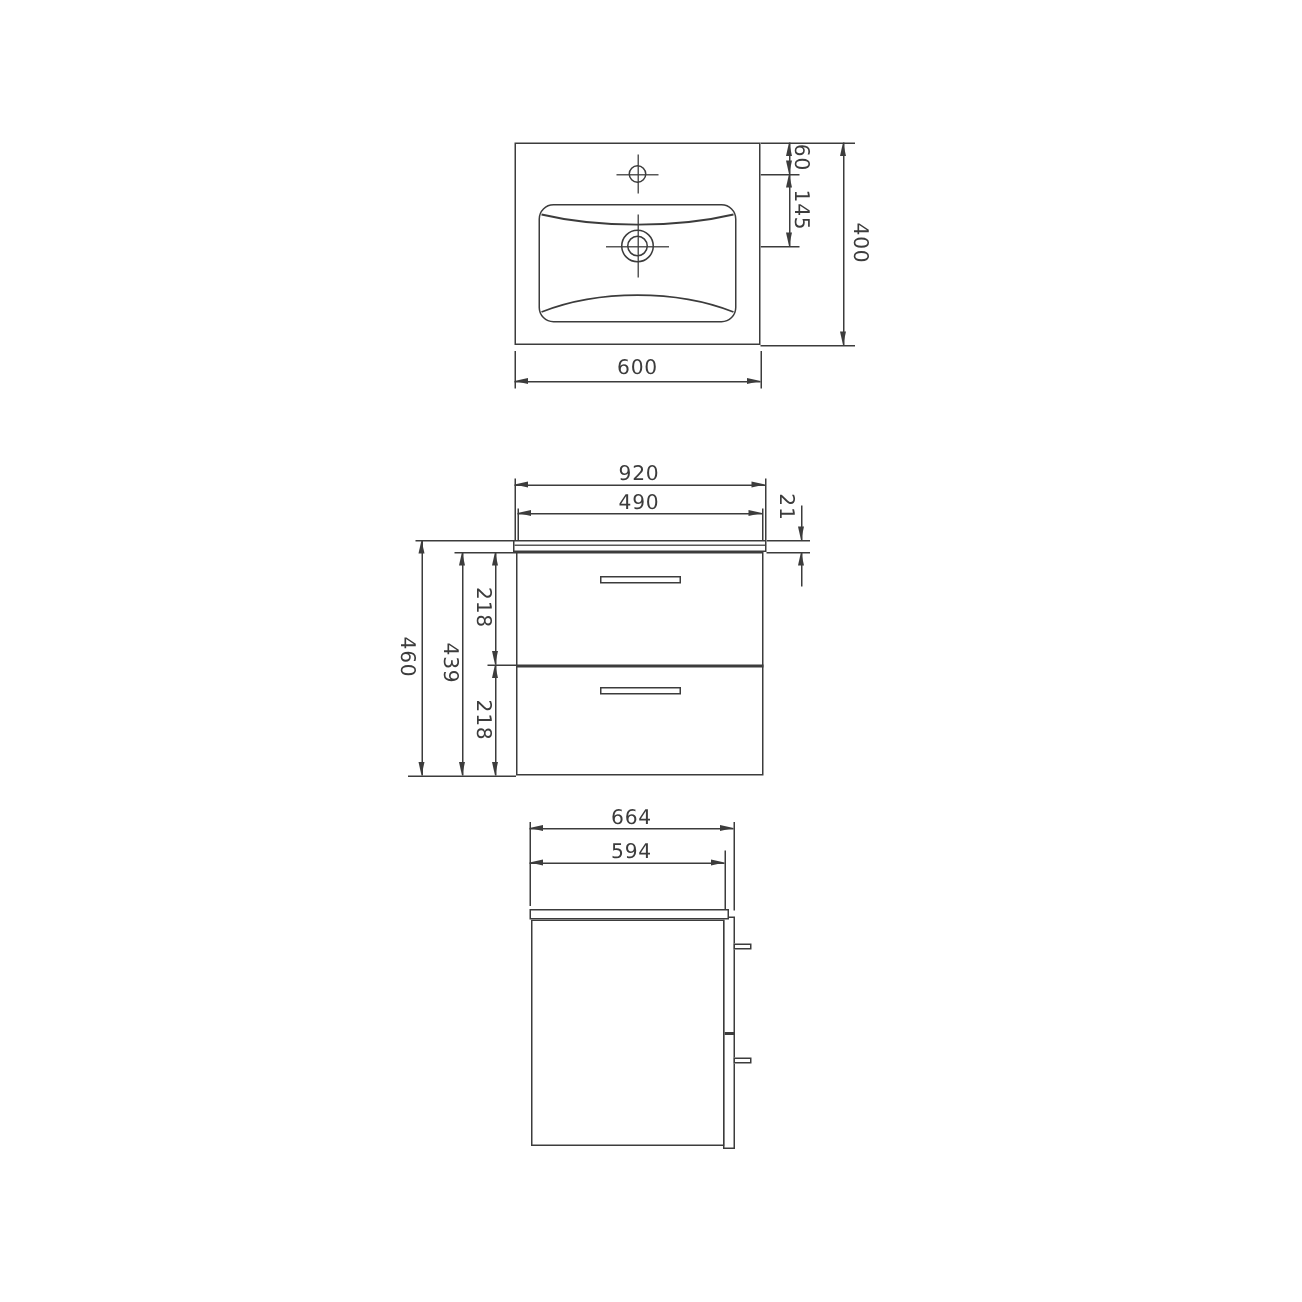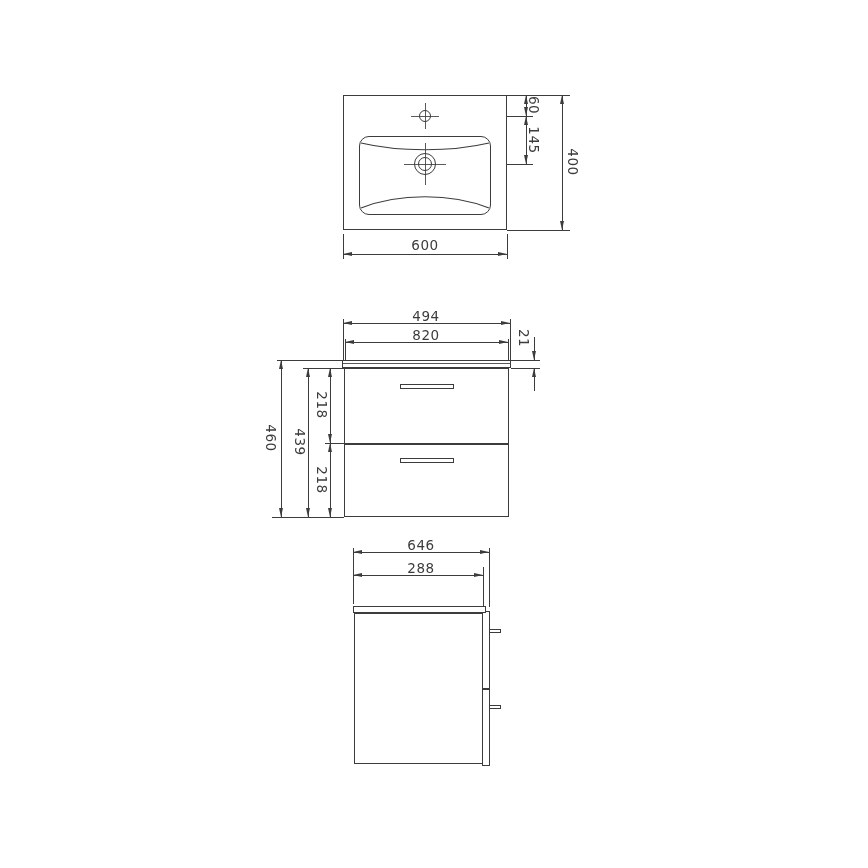"494" div.dimh { text: 494 -> 920 }
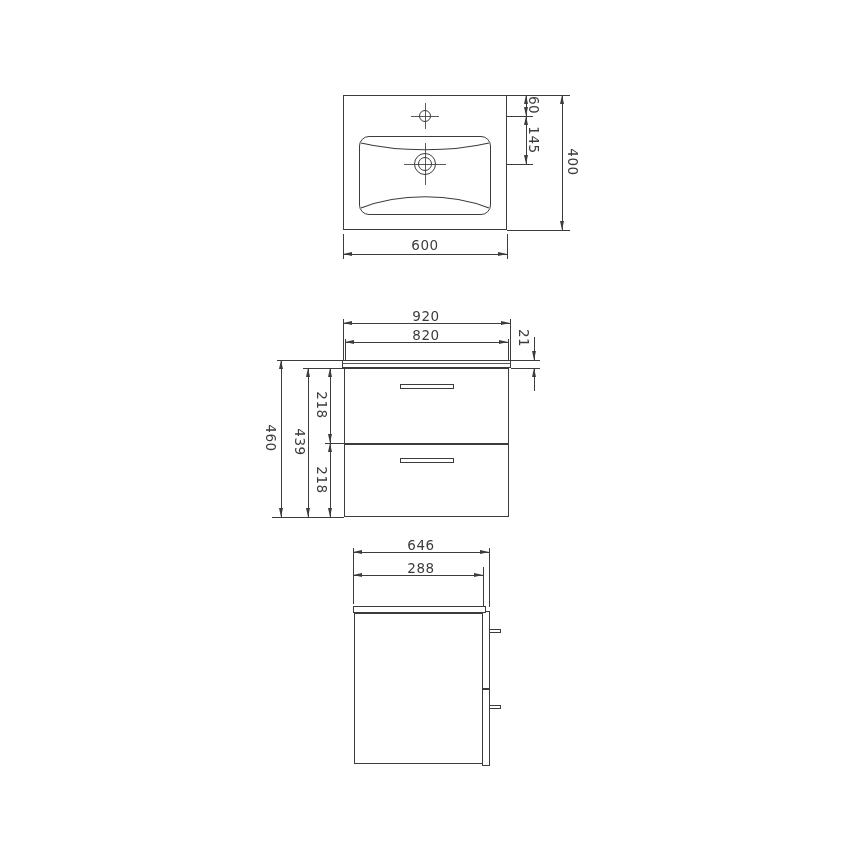"820" div.dimh { text: 820 -> 490 }
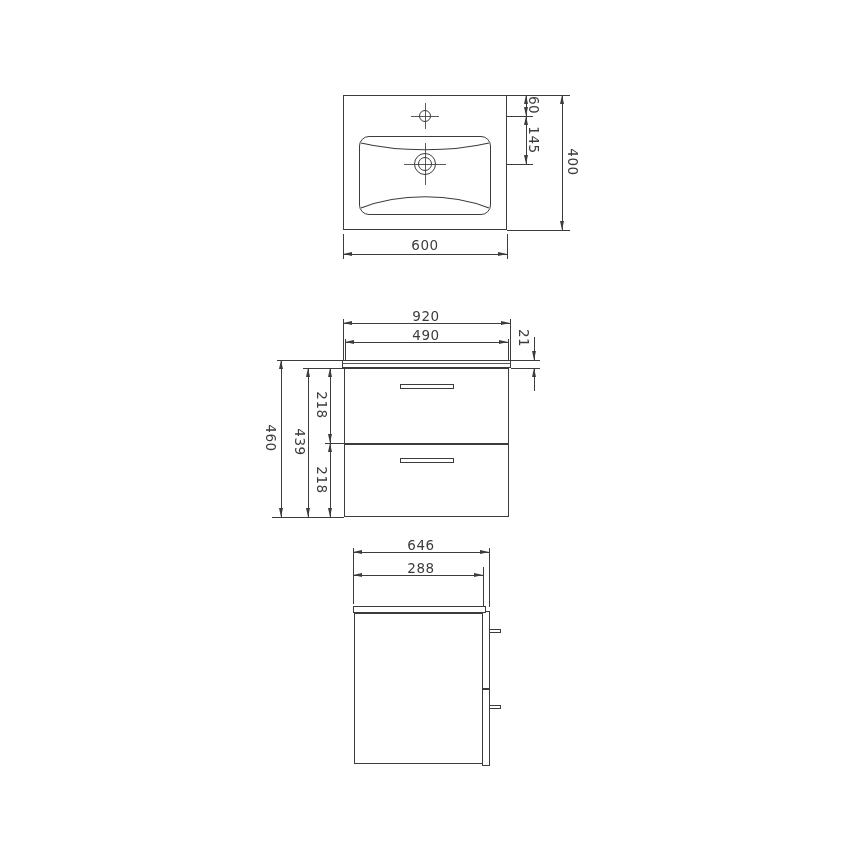"646" div.dimh { text: 646 -> 664 }
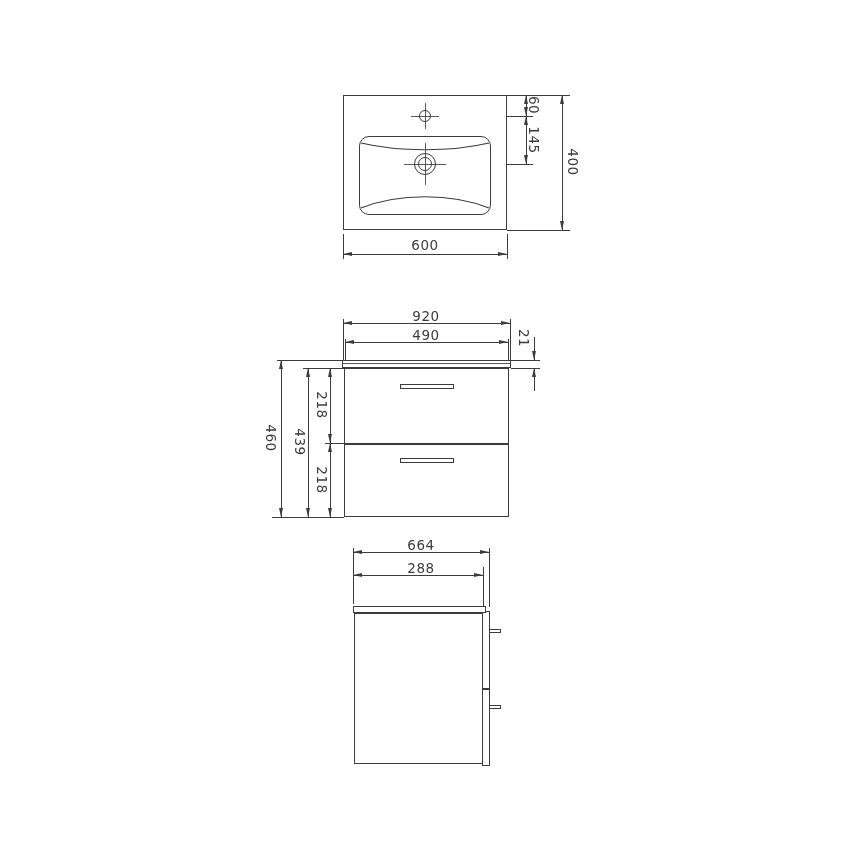"288" div.dimh { text: 288 -> 594 }
